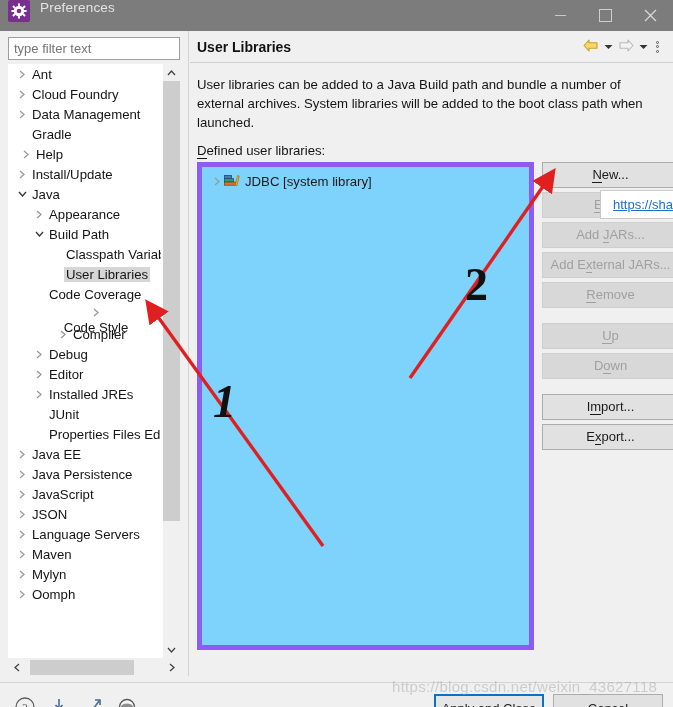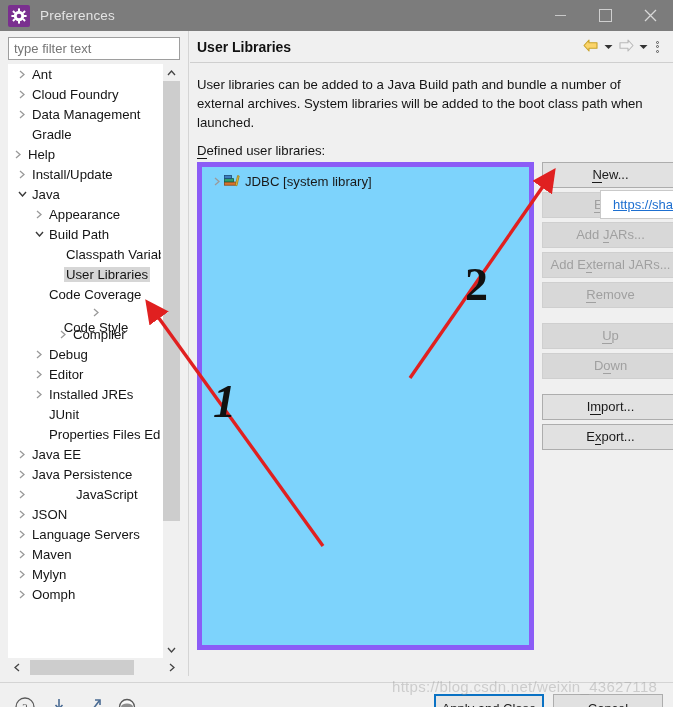"Preferences" .titlebar { align-items: center -> flex-start }
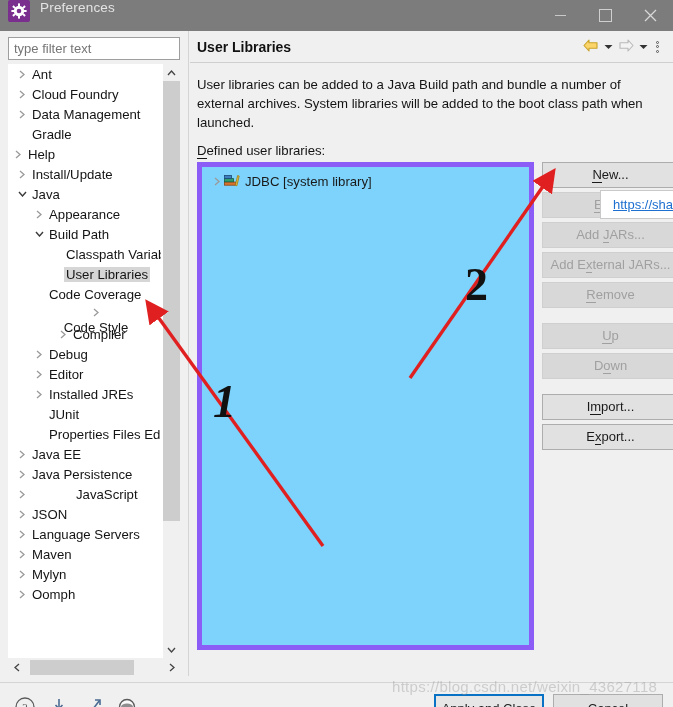"Help" div.tree-item { padding-left: 2px -> 10px }
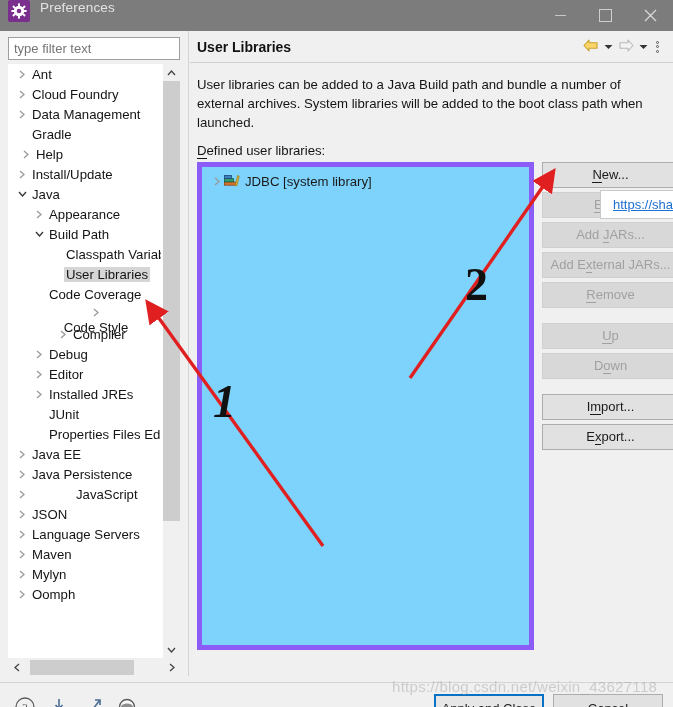"JavaScript" div.tree-item { gap: 44px -> none }
